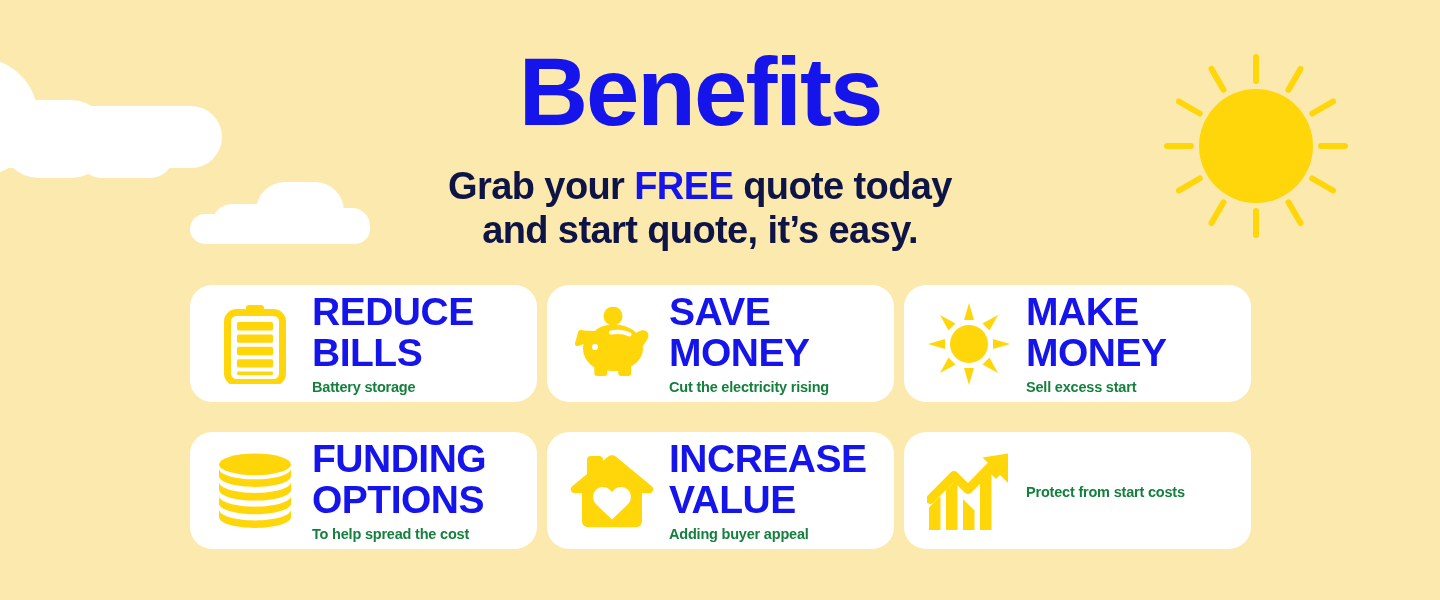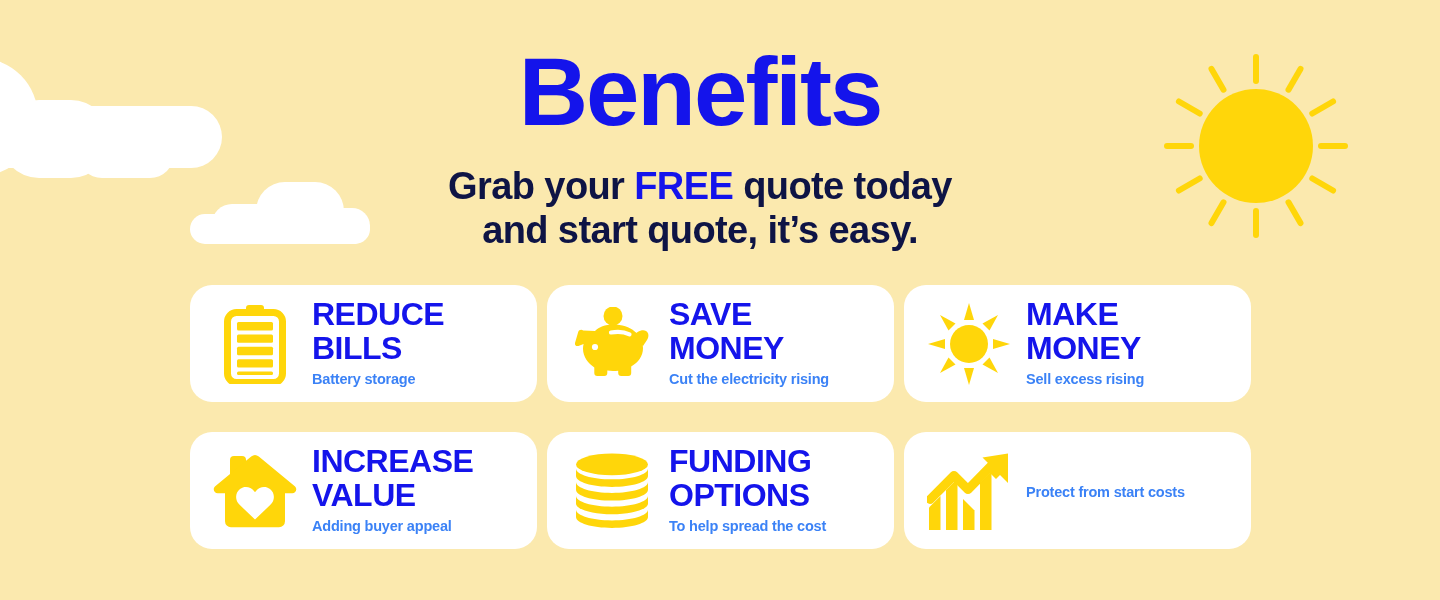"REDUCE" .card-title { font-size: 32px -> 39px }
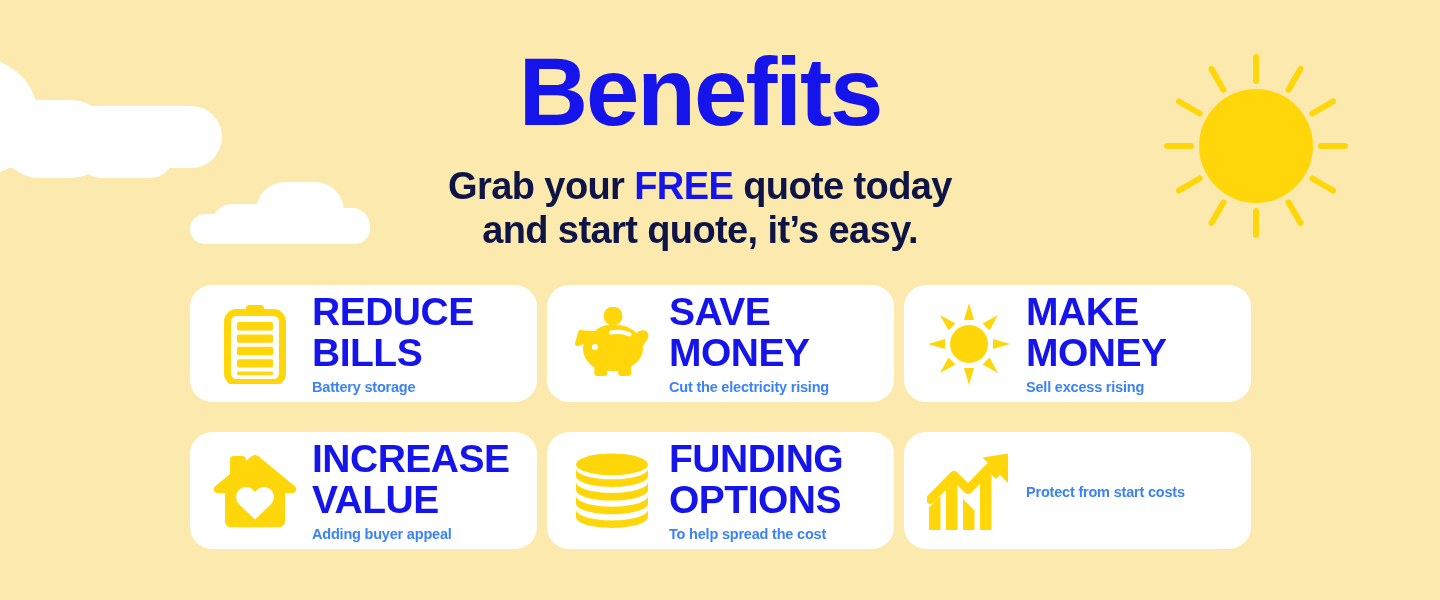"Battery storage" .card-sub { color: #3b82f6 -> #15803d }
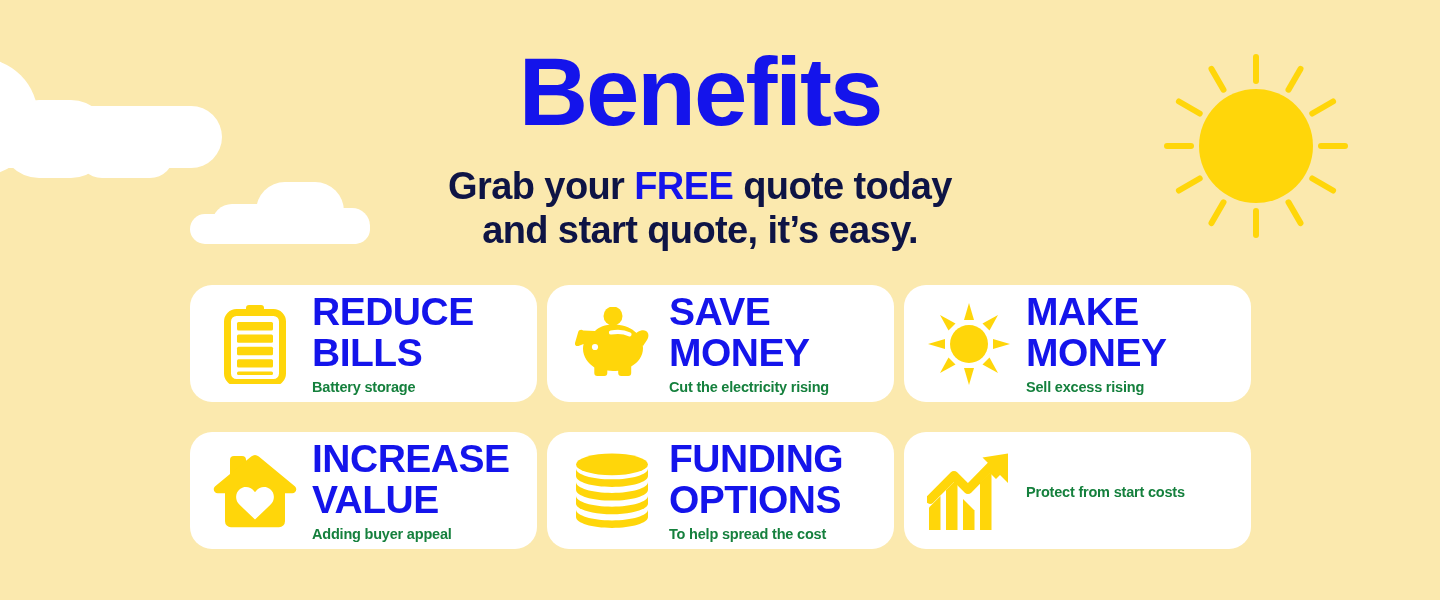"Sell excess rising" div.card-sub { text: rising -> start }
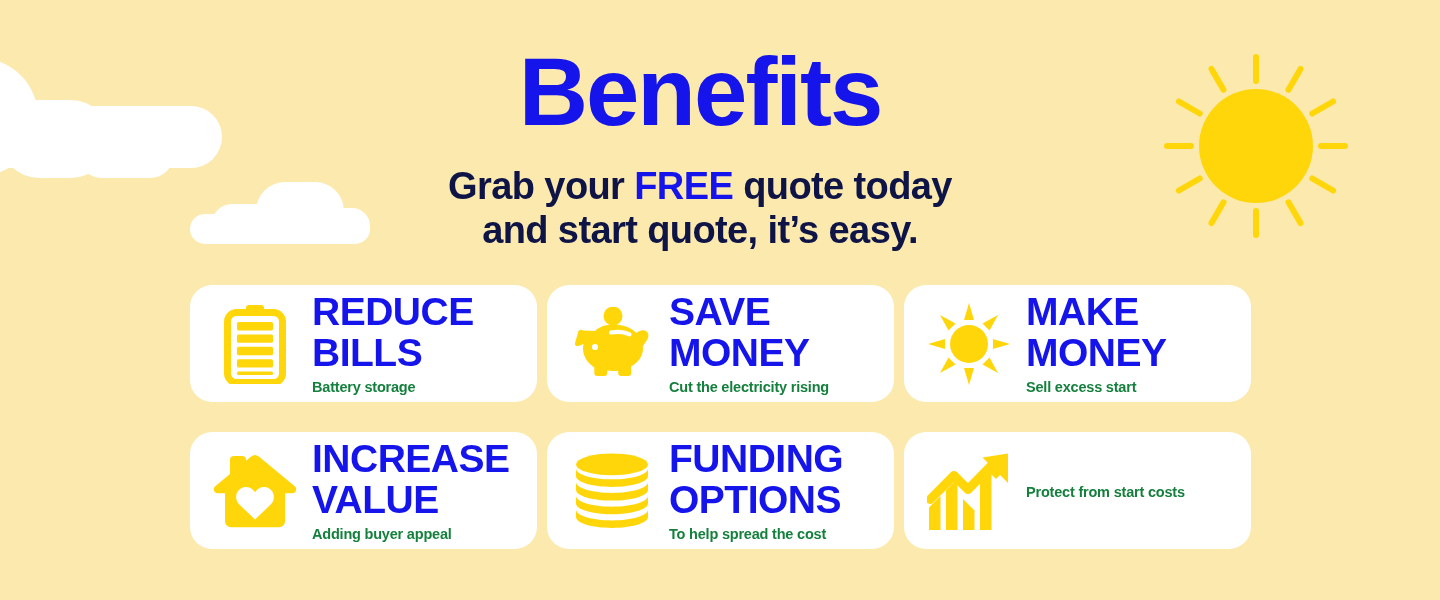"INCREASE" div.card { order: before "FUNDING" -> after "FUNDING" }
